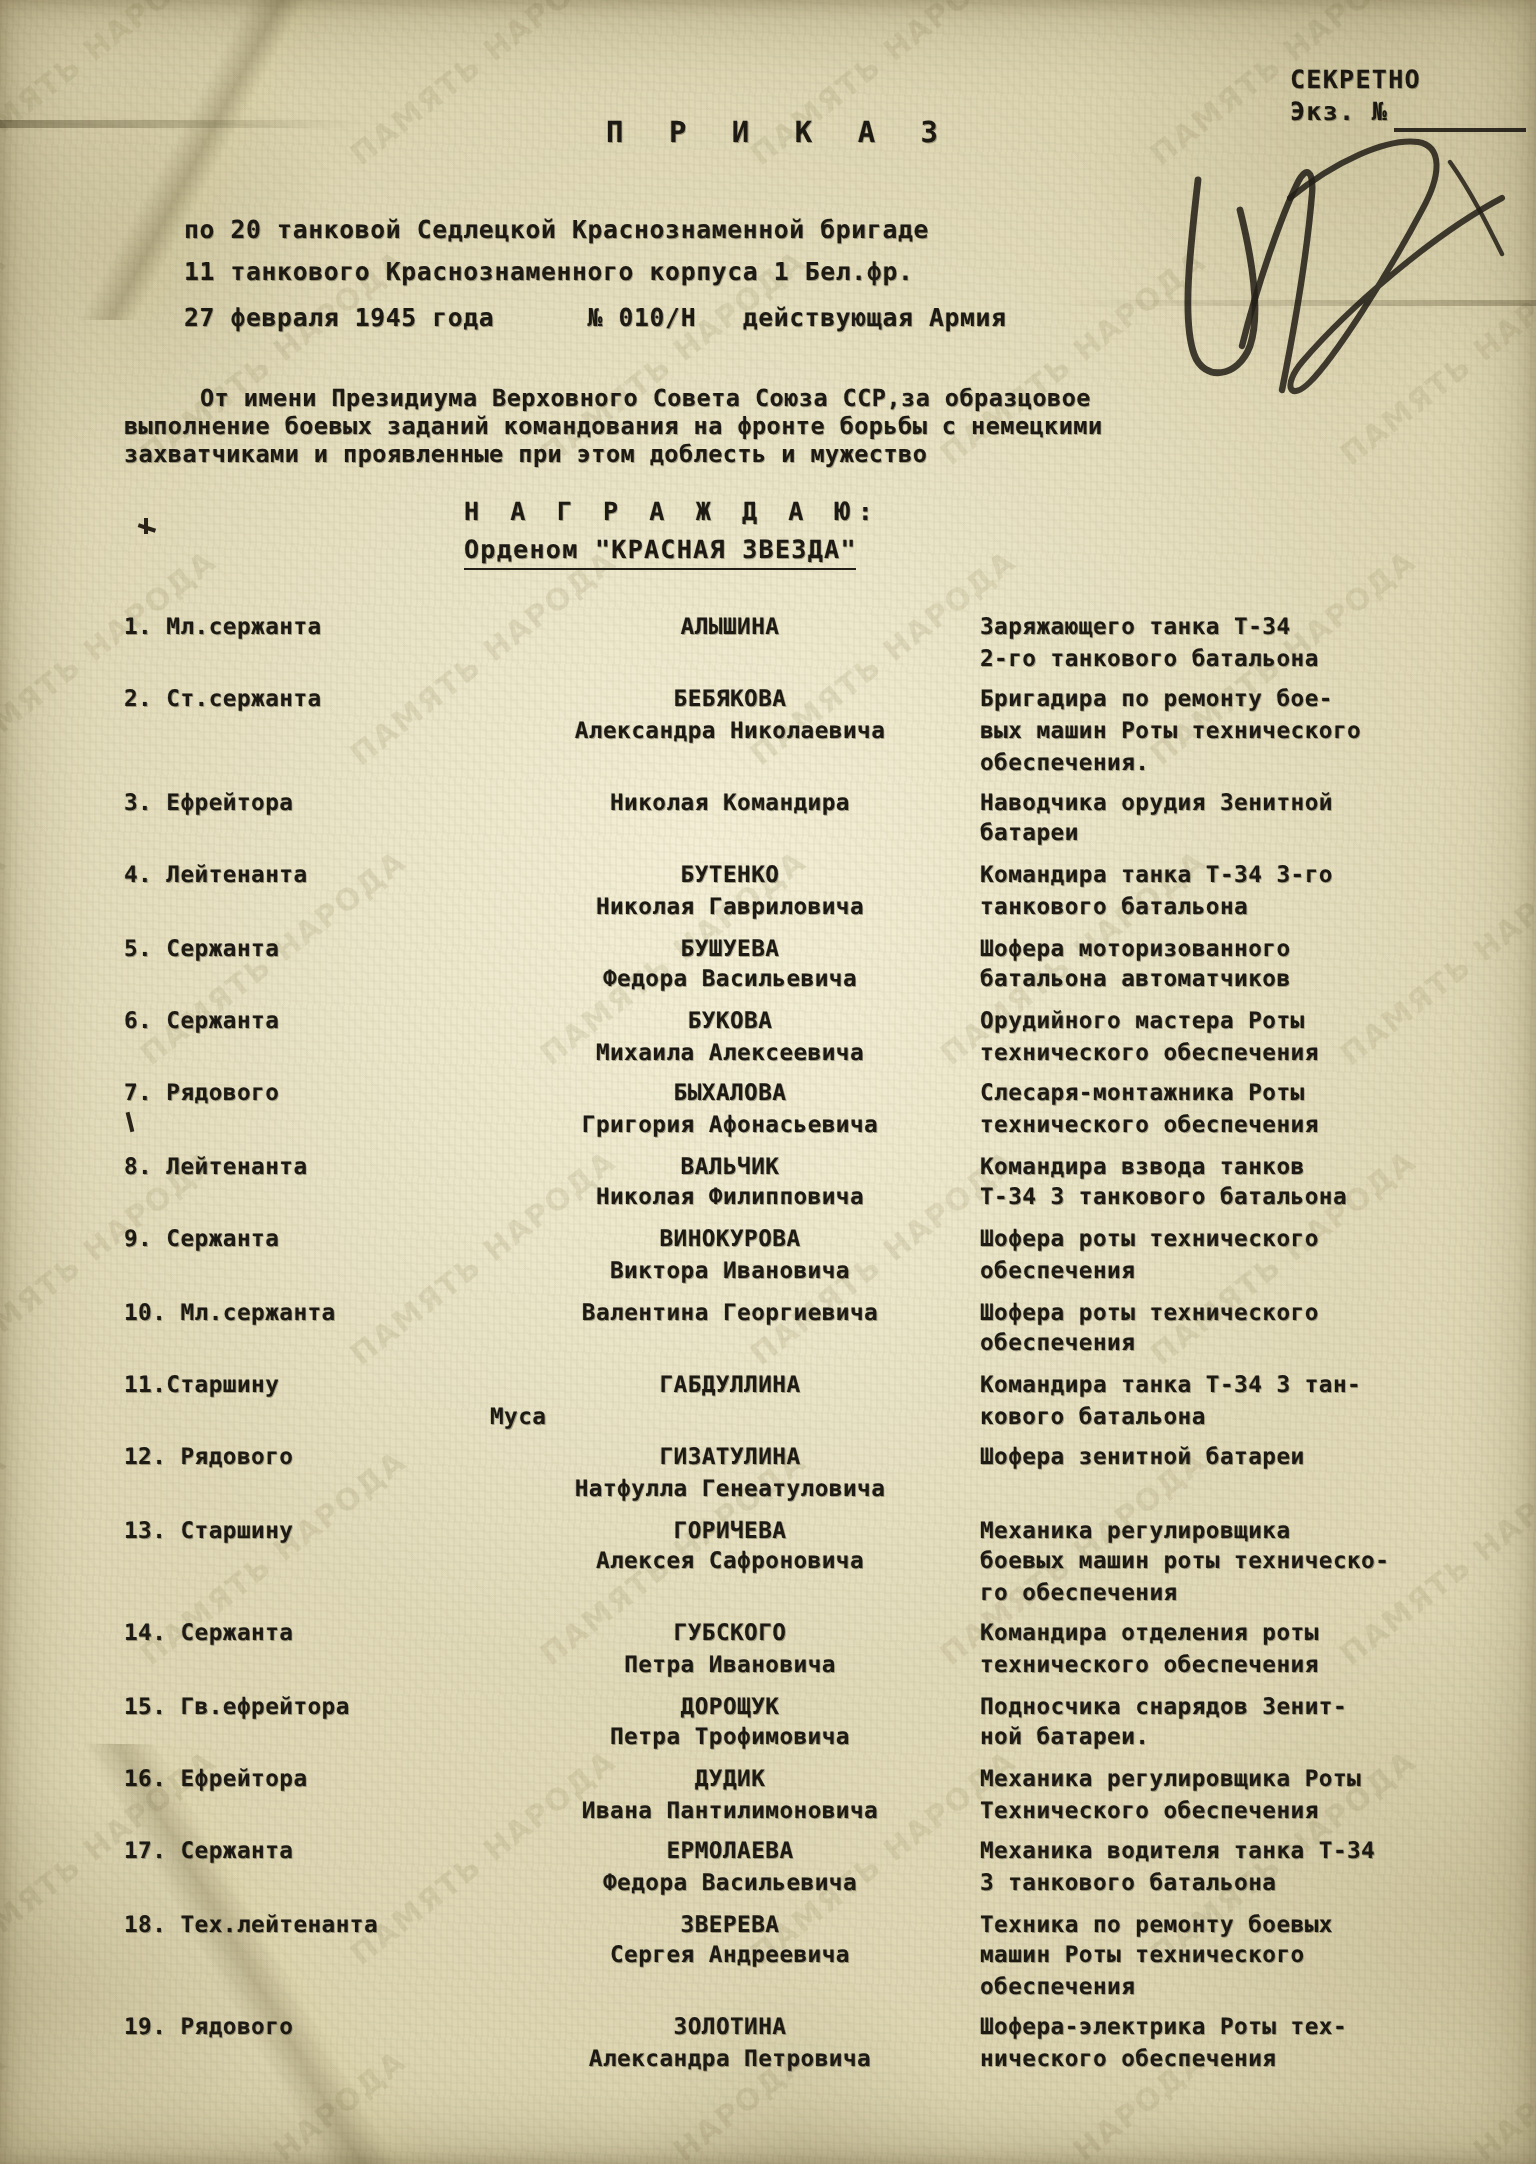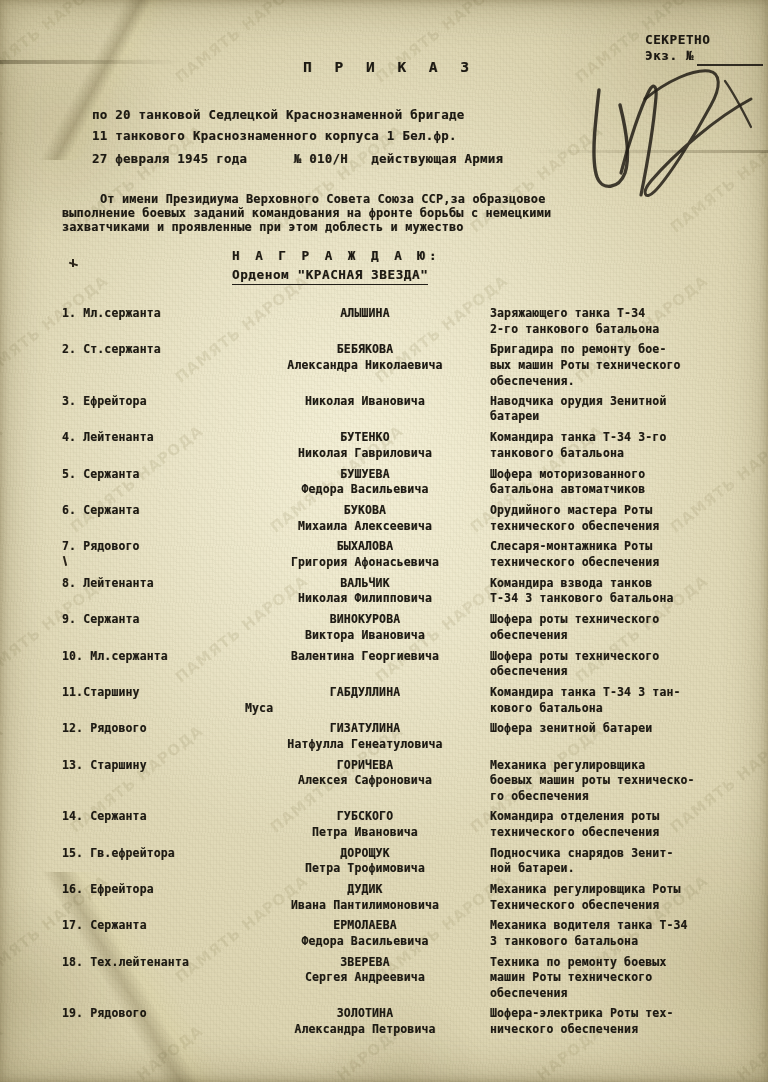"Николая Ивановича" span.pat { text: Ивановича -> Командира }
